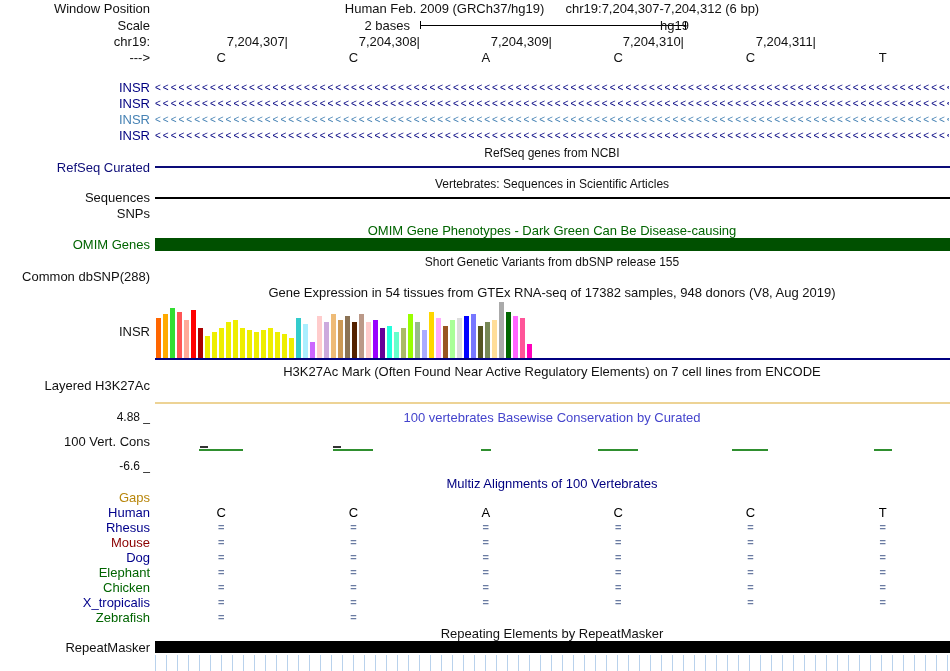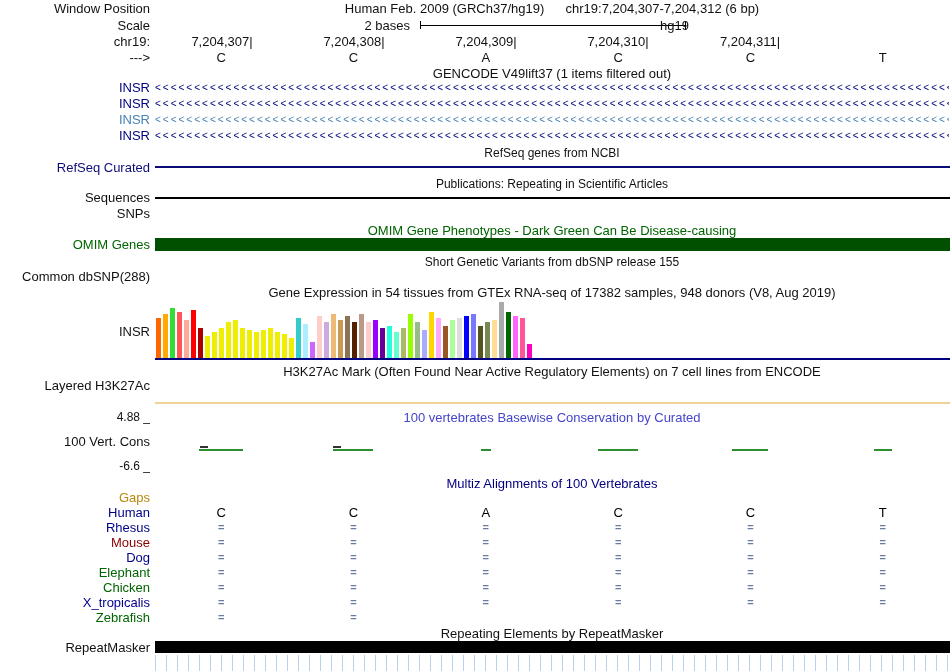"7,204,307|" .tick-label { text-align: center -> right }
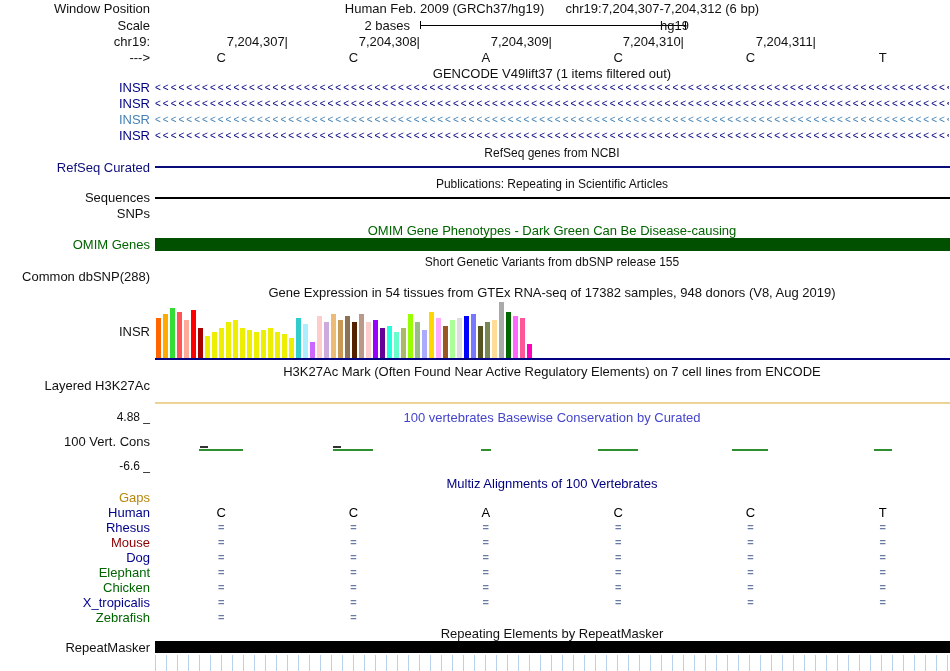"GENCODE V49lift37 (1 items filtered" div.ctr { html: <div>GENCODE V49lift37 (1 items filtered out)</div> -> none }
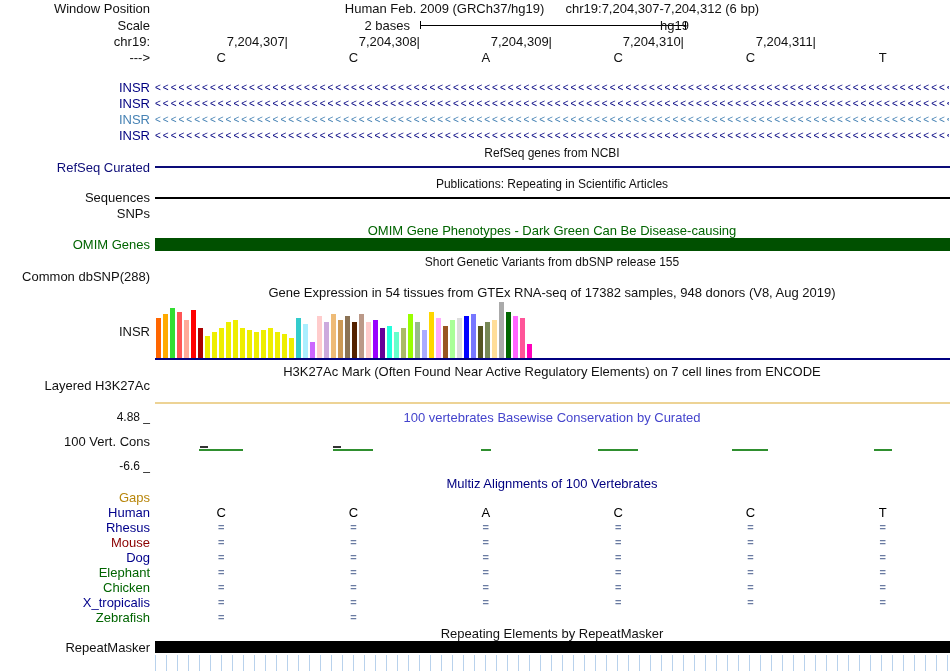"Publications: Repeating in Scientific" div.ctr { text: Publications: Repeating -> Vertebrates: Sequences }
